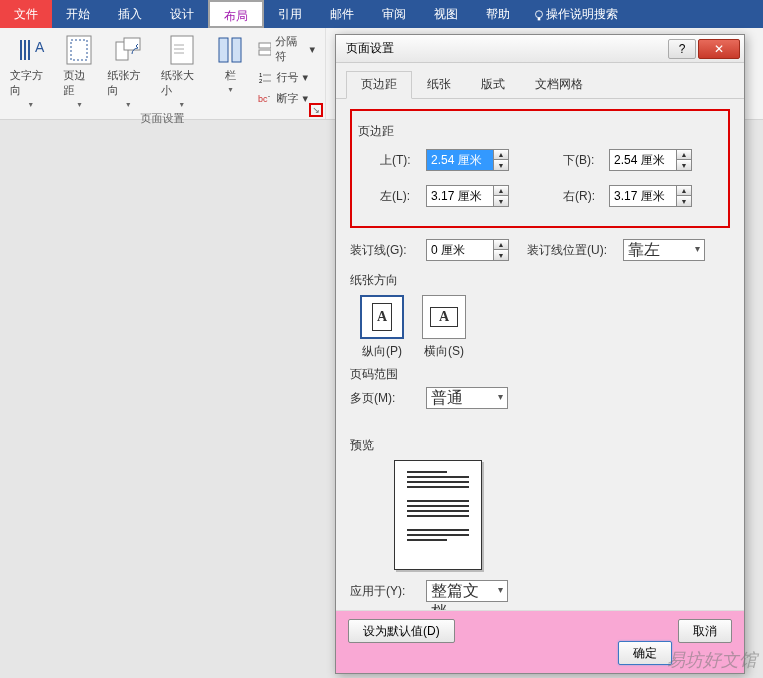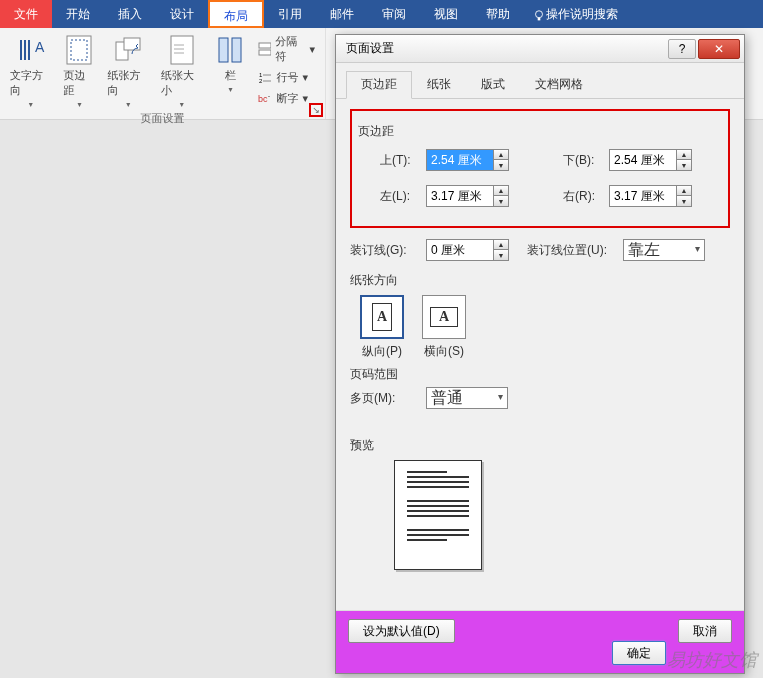"布局" .ribbon-tab.active { border: 2px solid #f97316 -> 2px solid #a3a3a3; color: #1d4ed8 -> #a21caf }
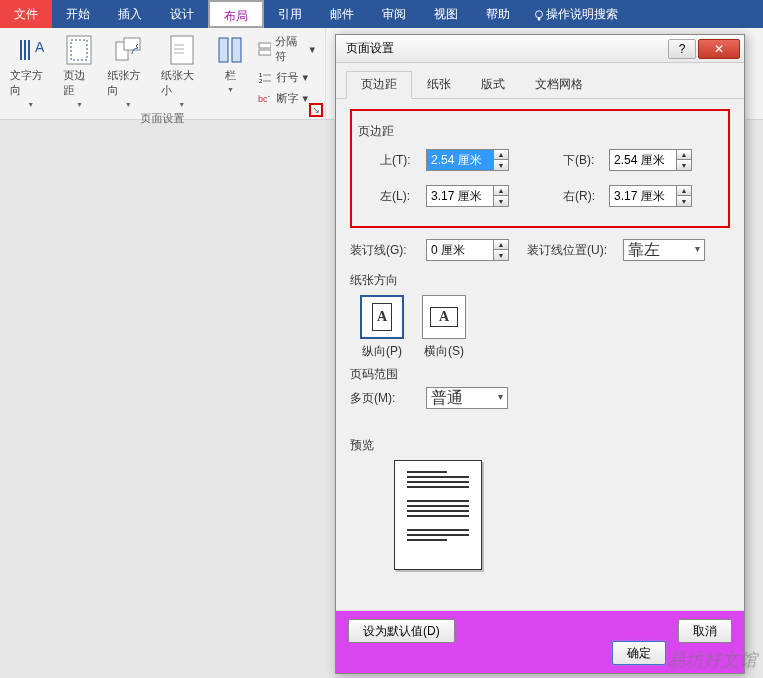"应用于(Y):" div.form-row { html: none -> <div> <span>应用于(Y):</span> <div> <div>整篇文档</div> </div> </div> }
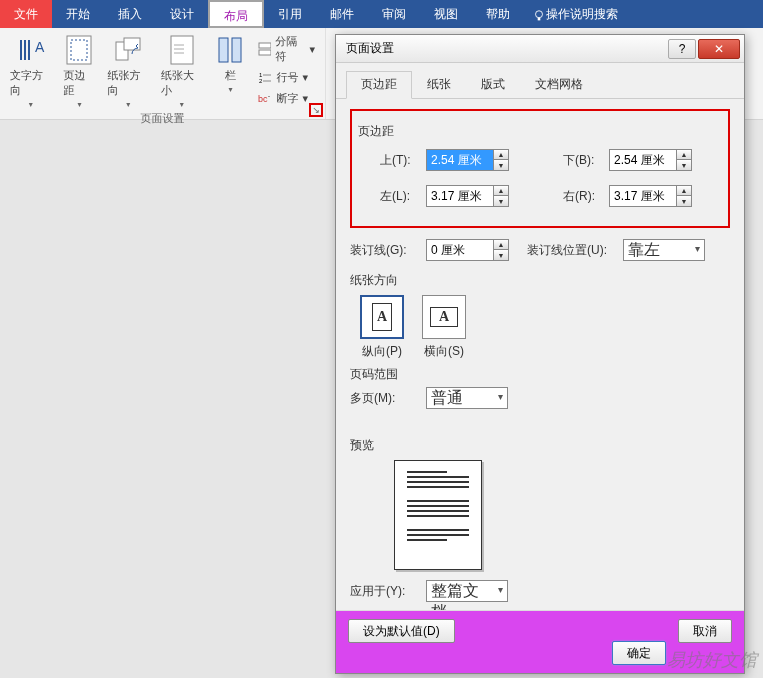"设为默认值(D)" .dialog-footer { background: #d946ef -> #f9a8d4; gap: 12px -> 6px }
